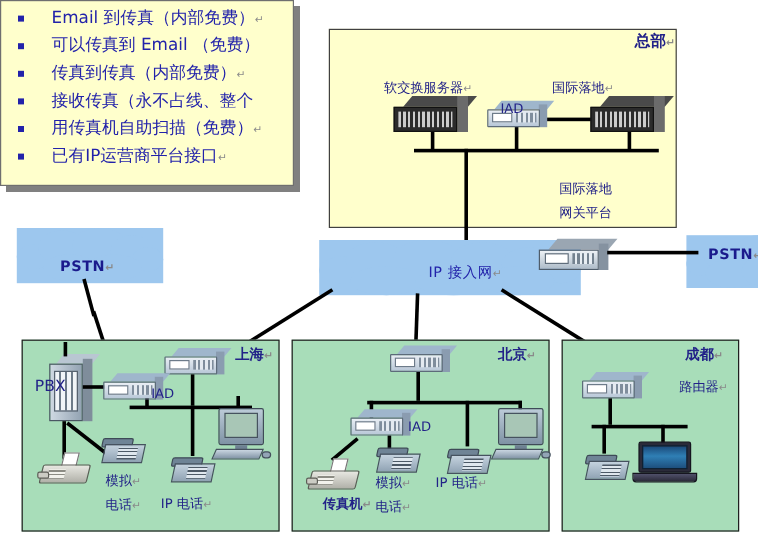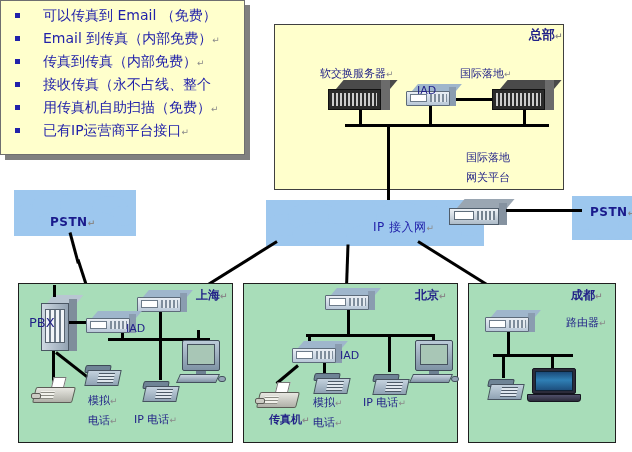"可以传真到 Email （免费）" li { order: before "Email 到传真（内部免费）↵" -> after "Email 到传真（内部免费）↵" }
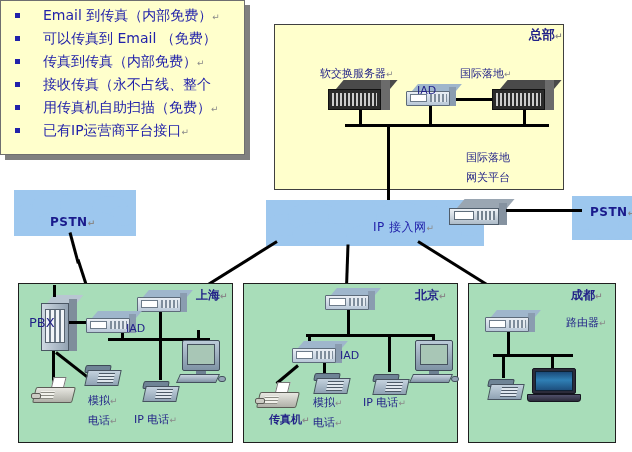"IP 接入网↵" div.cloud-label { left: 373px -> 357px }
